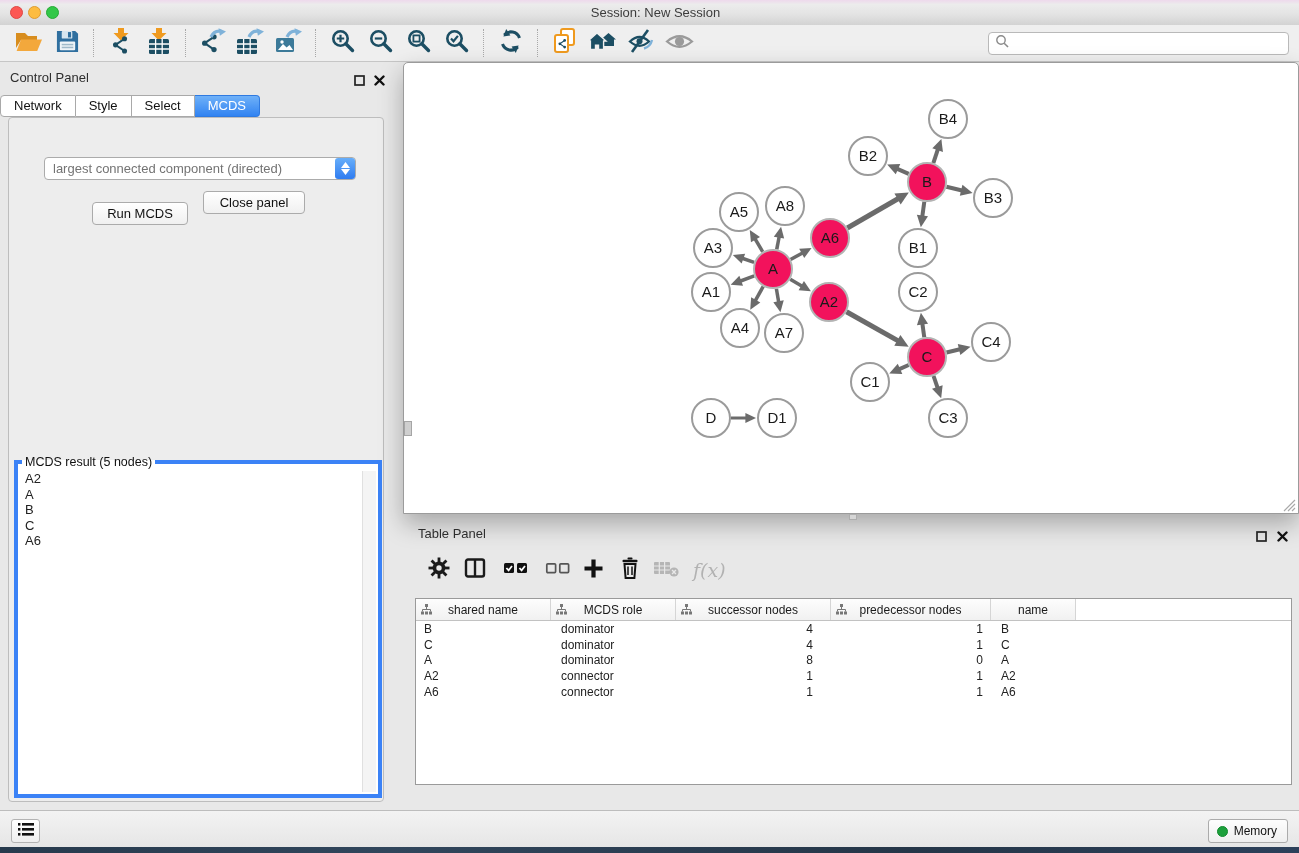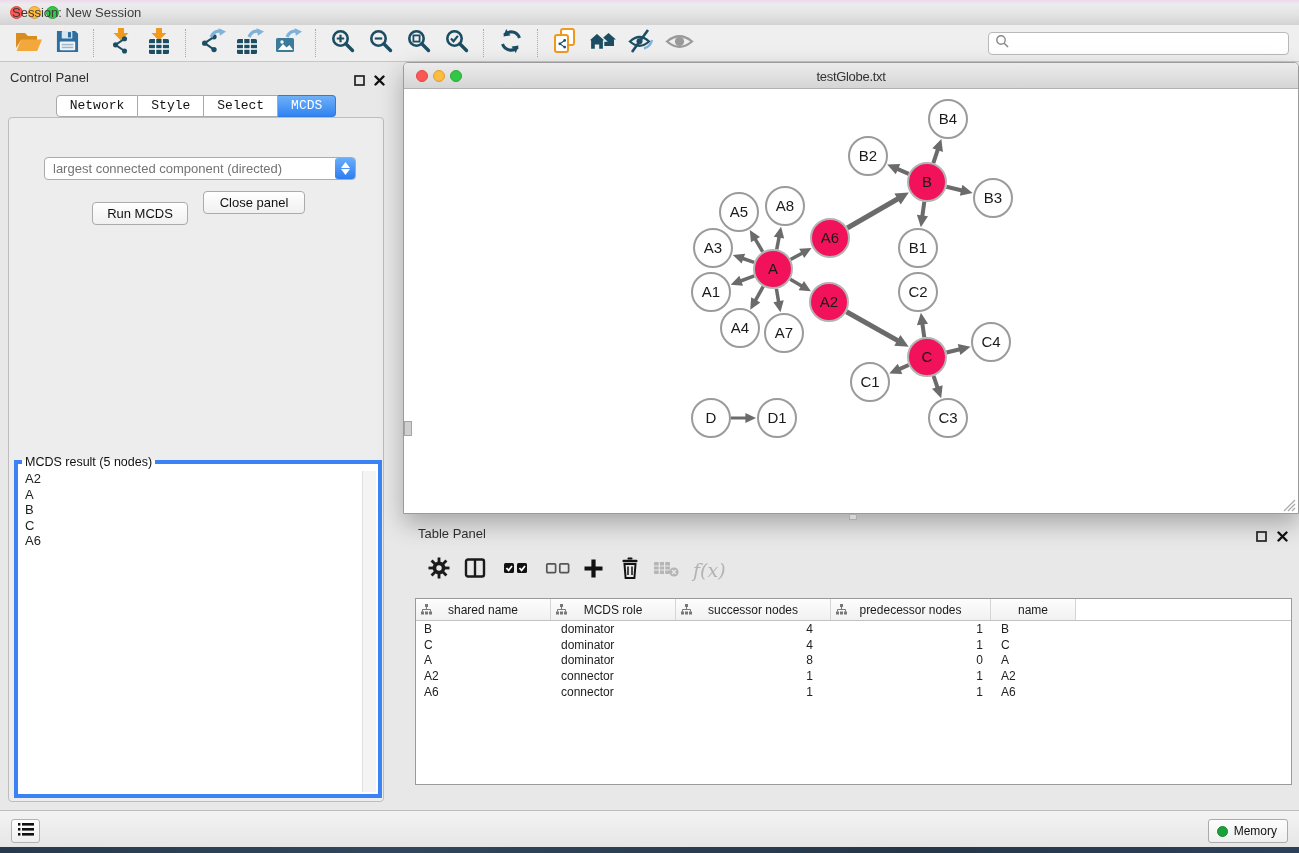"Session: New Session" .win-title { text-align: none -> center }
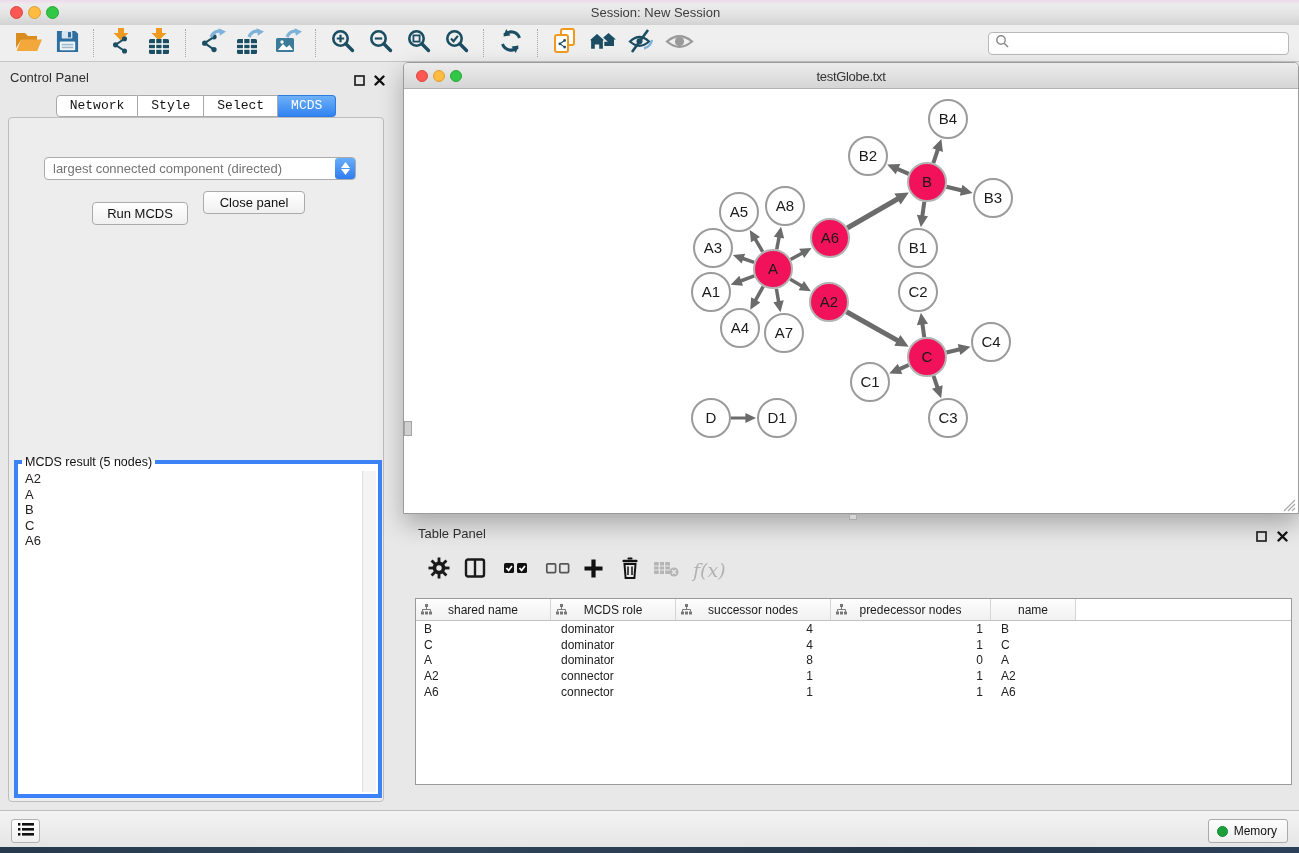"testGlobe.txt" div.net-titlebar { html: <div> <span></span> <span></span> <span></span> <span>testGlobe.txt</span> </div> -> none }
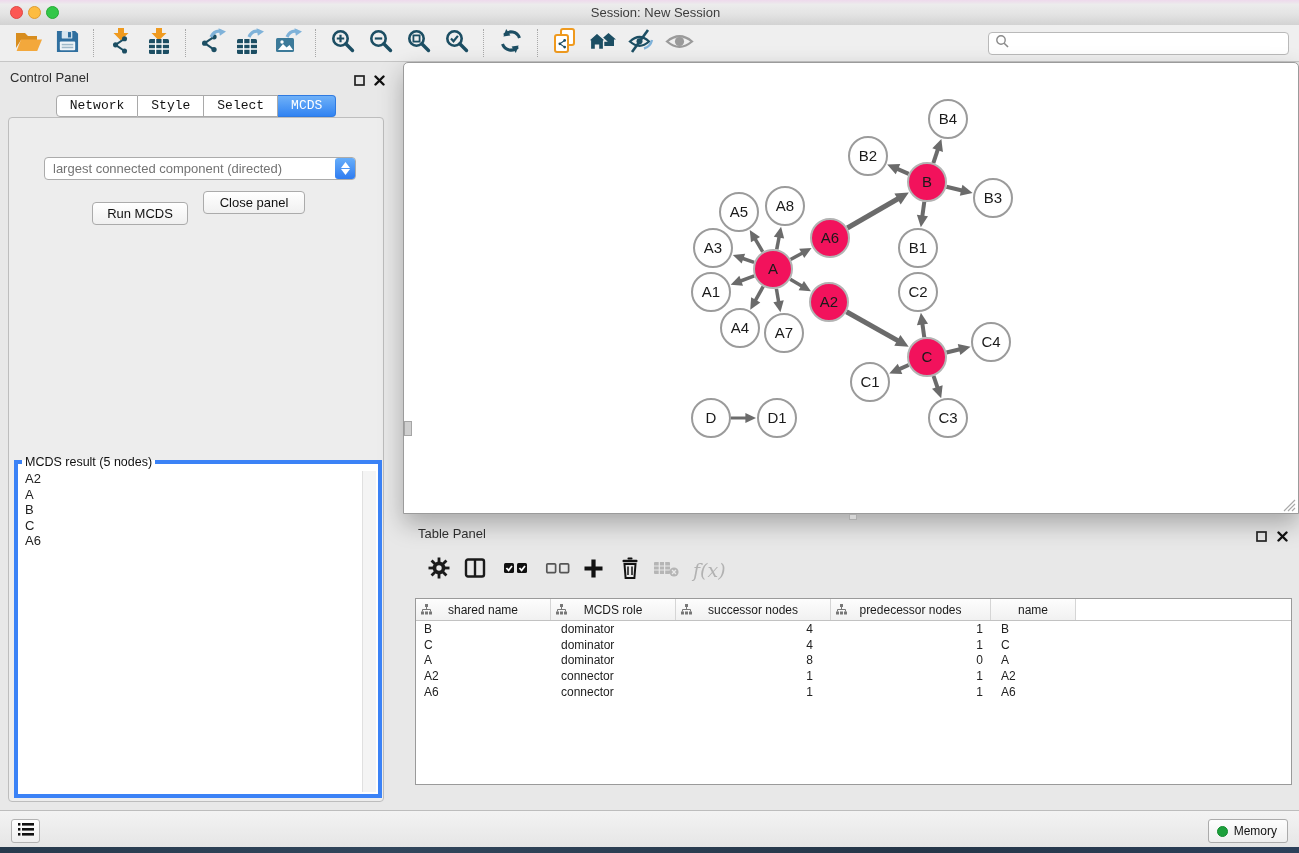"Network" .cp-tabs { font-family: Liberation Mono, monospace -> none; justify-content: center -> none }
